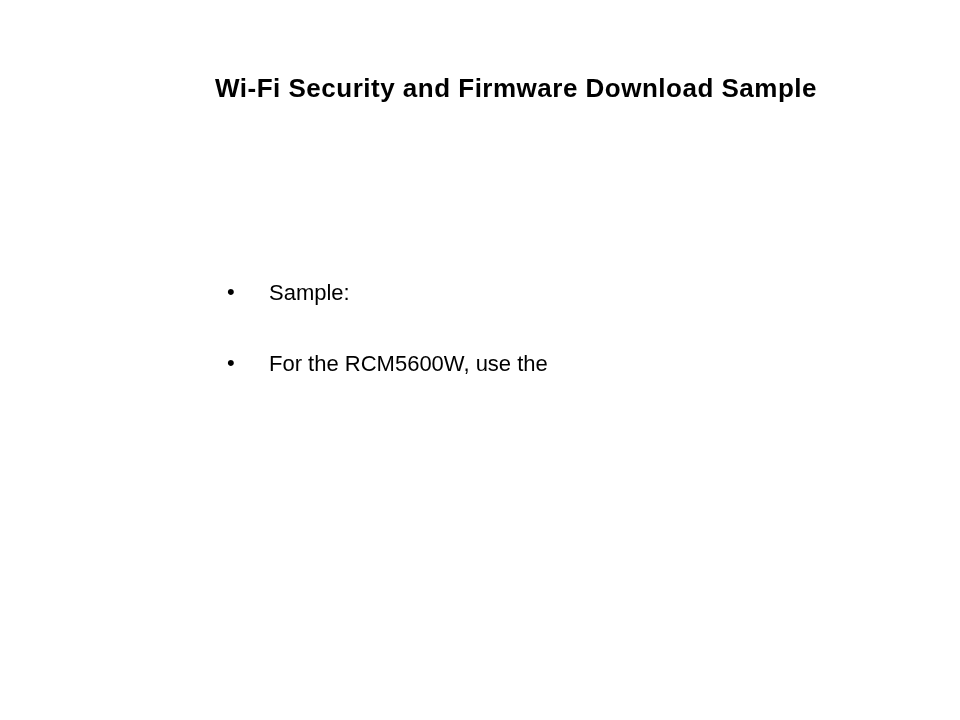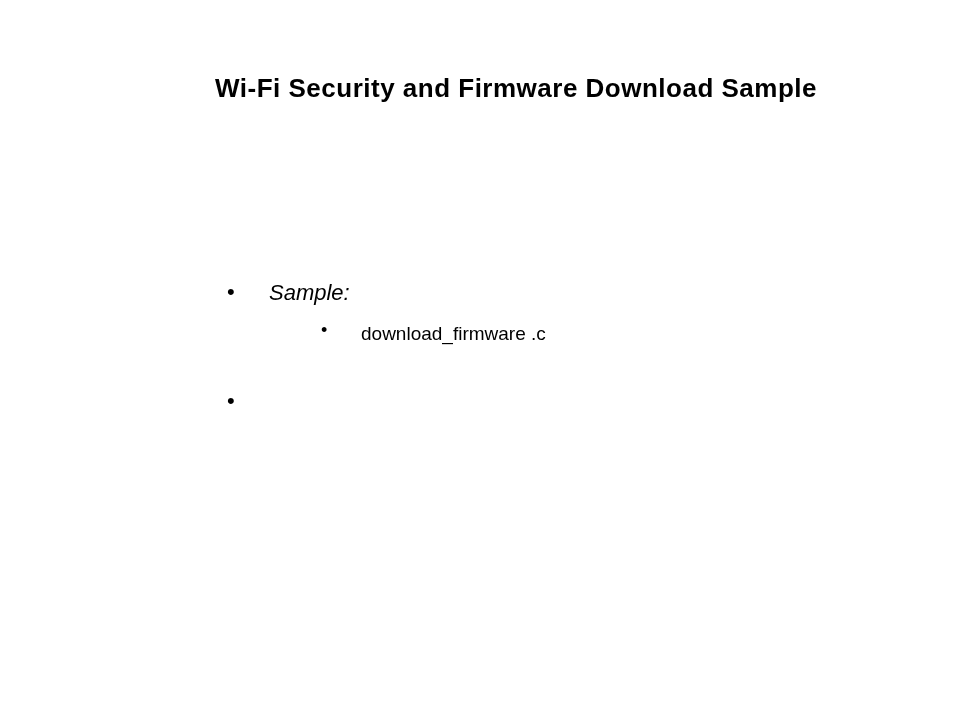"Sample:" .bullet-text { font-style: italic -> none }
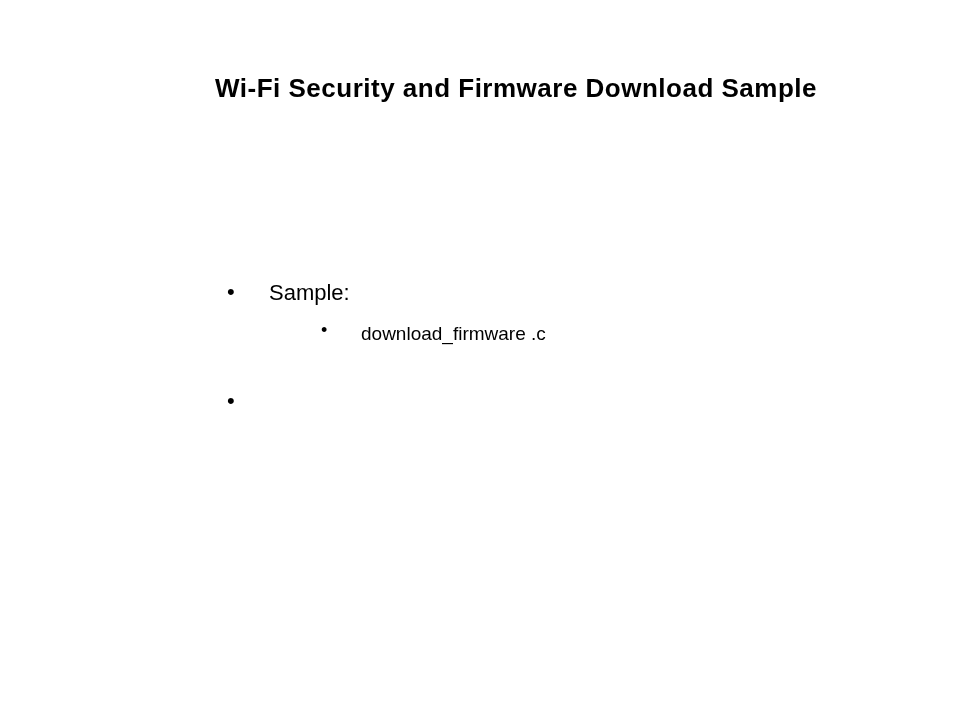"download_firmware .c" ul.sub-bullet-list { html: <ul> <li> <span>download_firmware .c</span> </li> </ul> -> none }
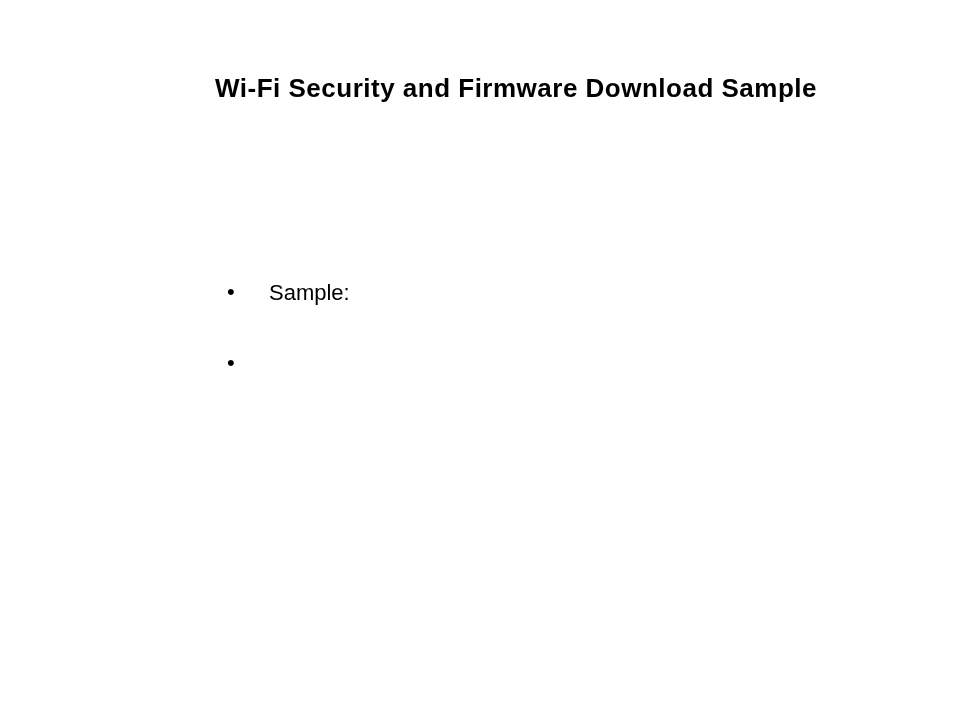"For the RCM5600W, use the" span.bullet-text { html: none -> <span>For the RCM5600W, use the</span> }
